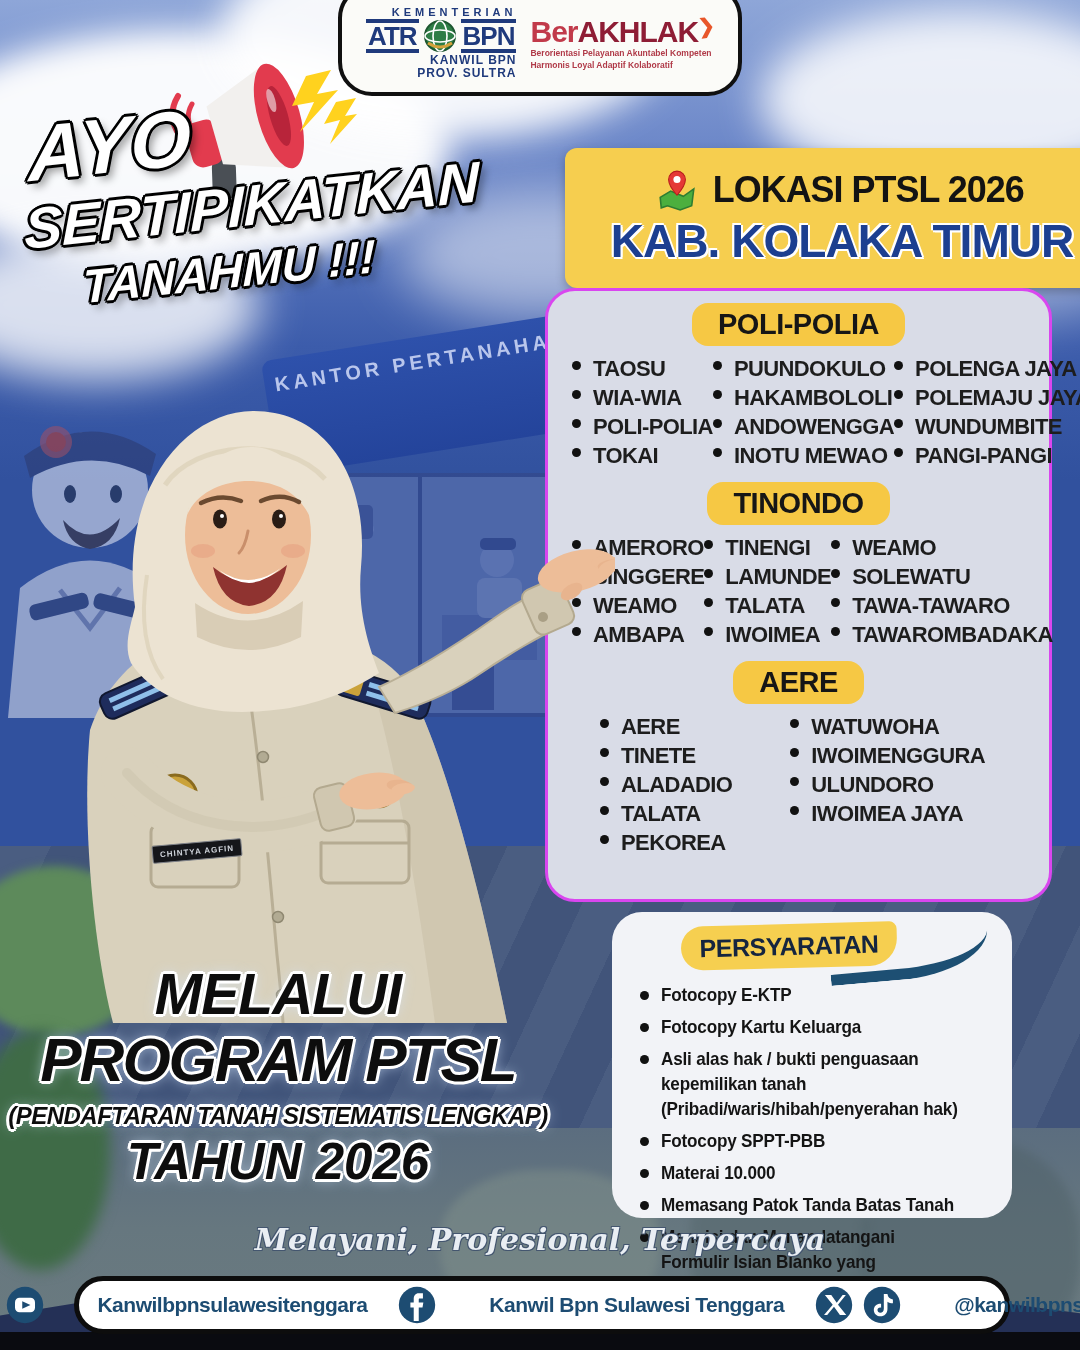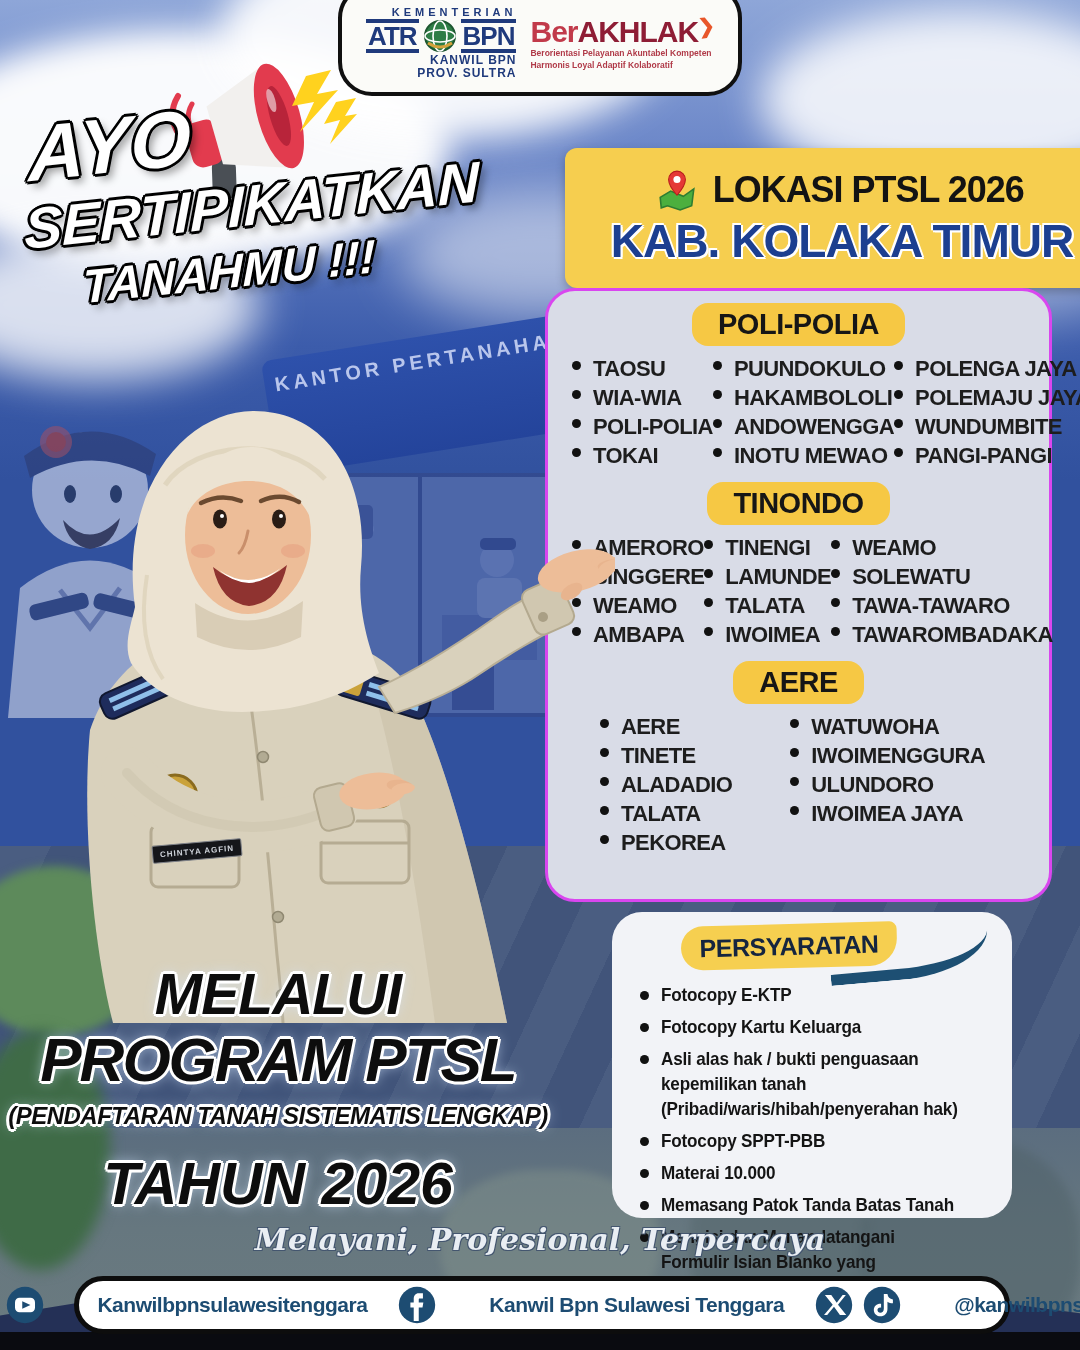"TAHUN 2026" .pg4 { font-size: 59px -> 51px; margin-top: 20px -> 2px }
